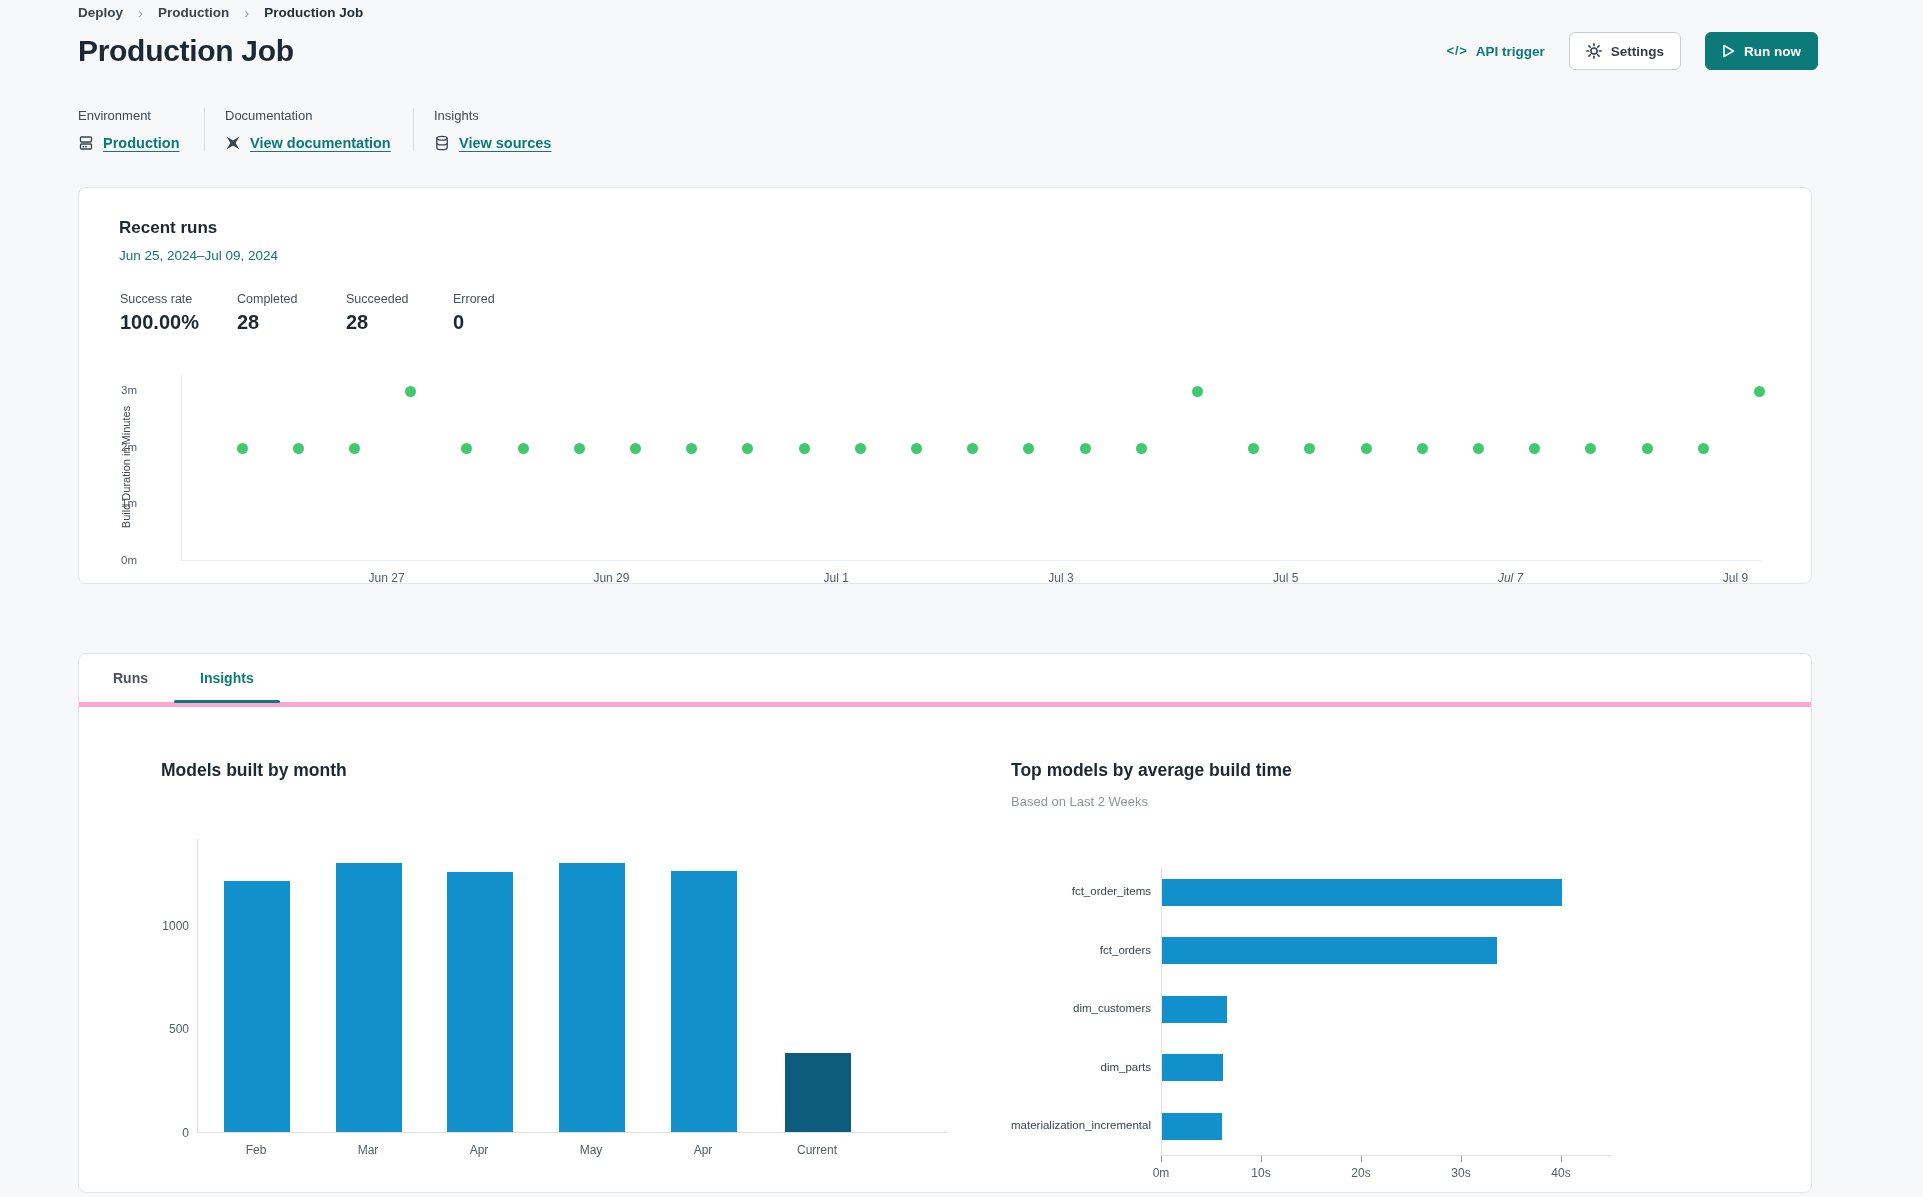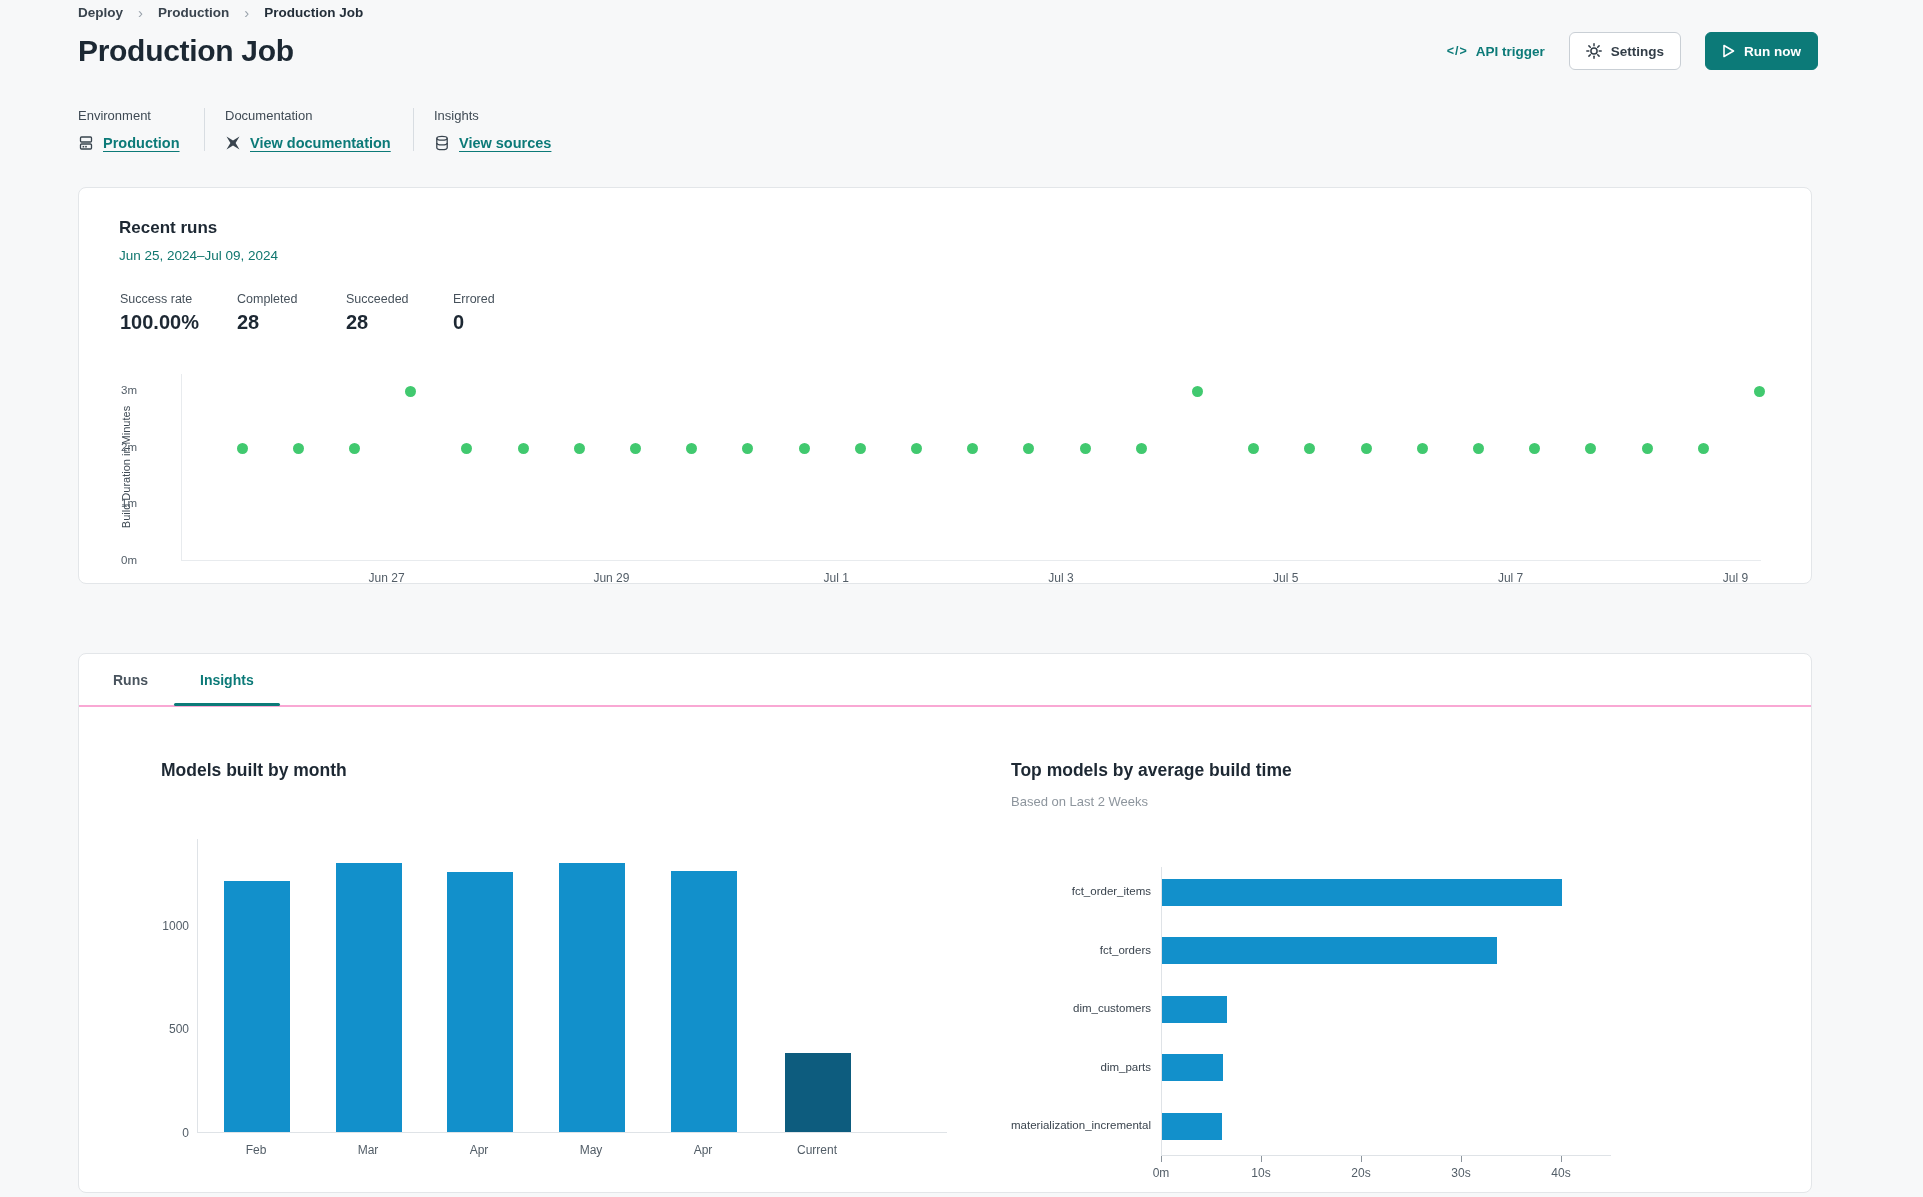"Jul 7" div.sc-xtick { font-style: none -> italic }
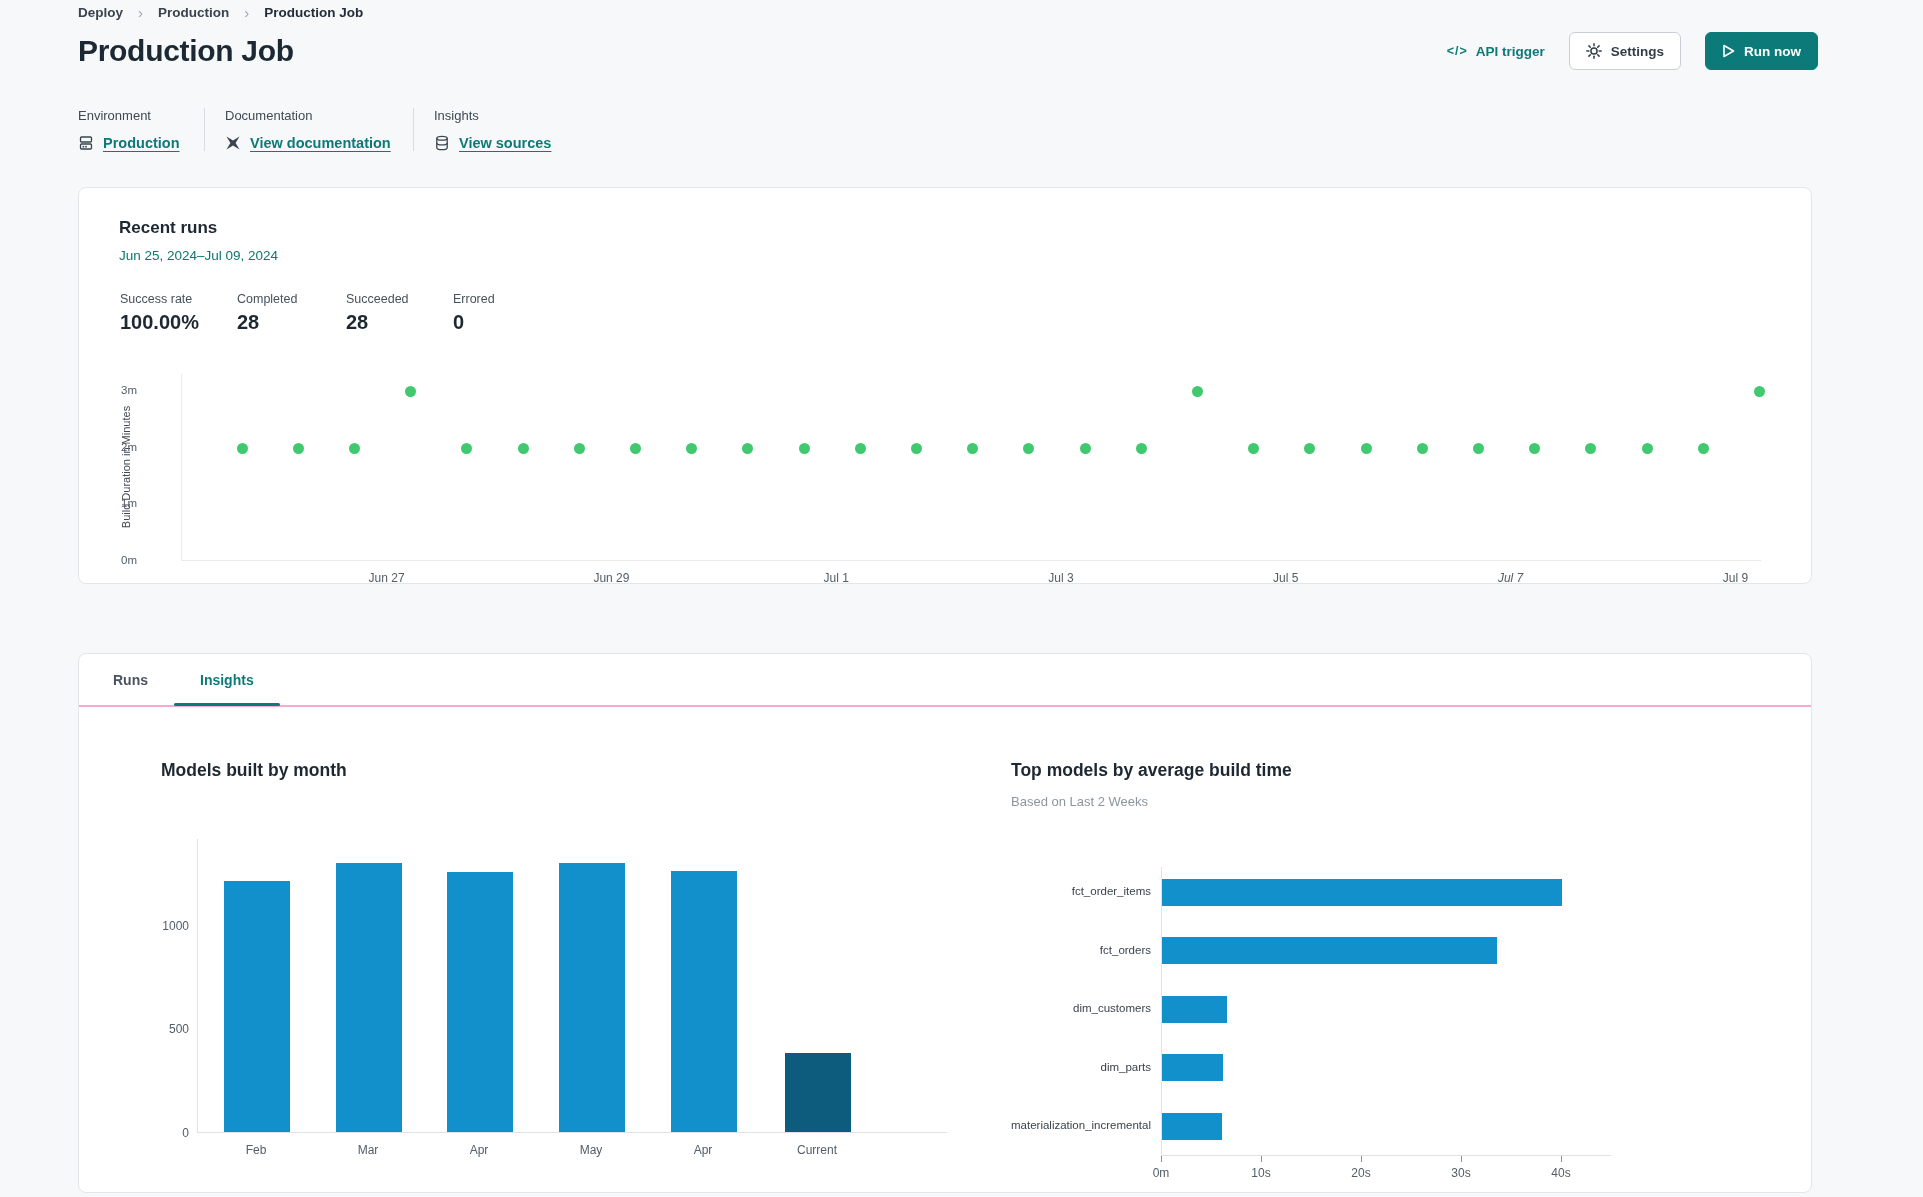"Runs" .tab-bar { border-bottom: 2px solid #f9a8d4 -> 5px solid #f9a8d4 }
